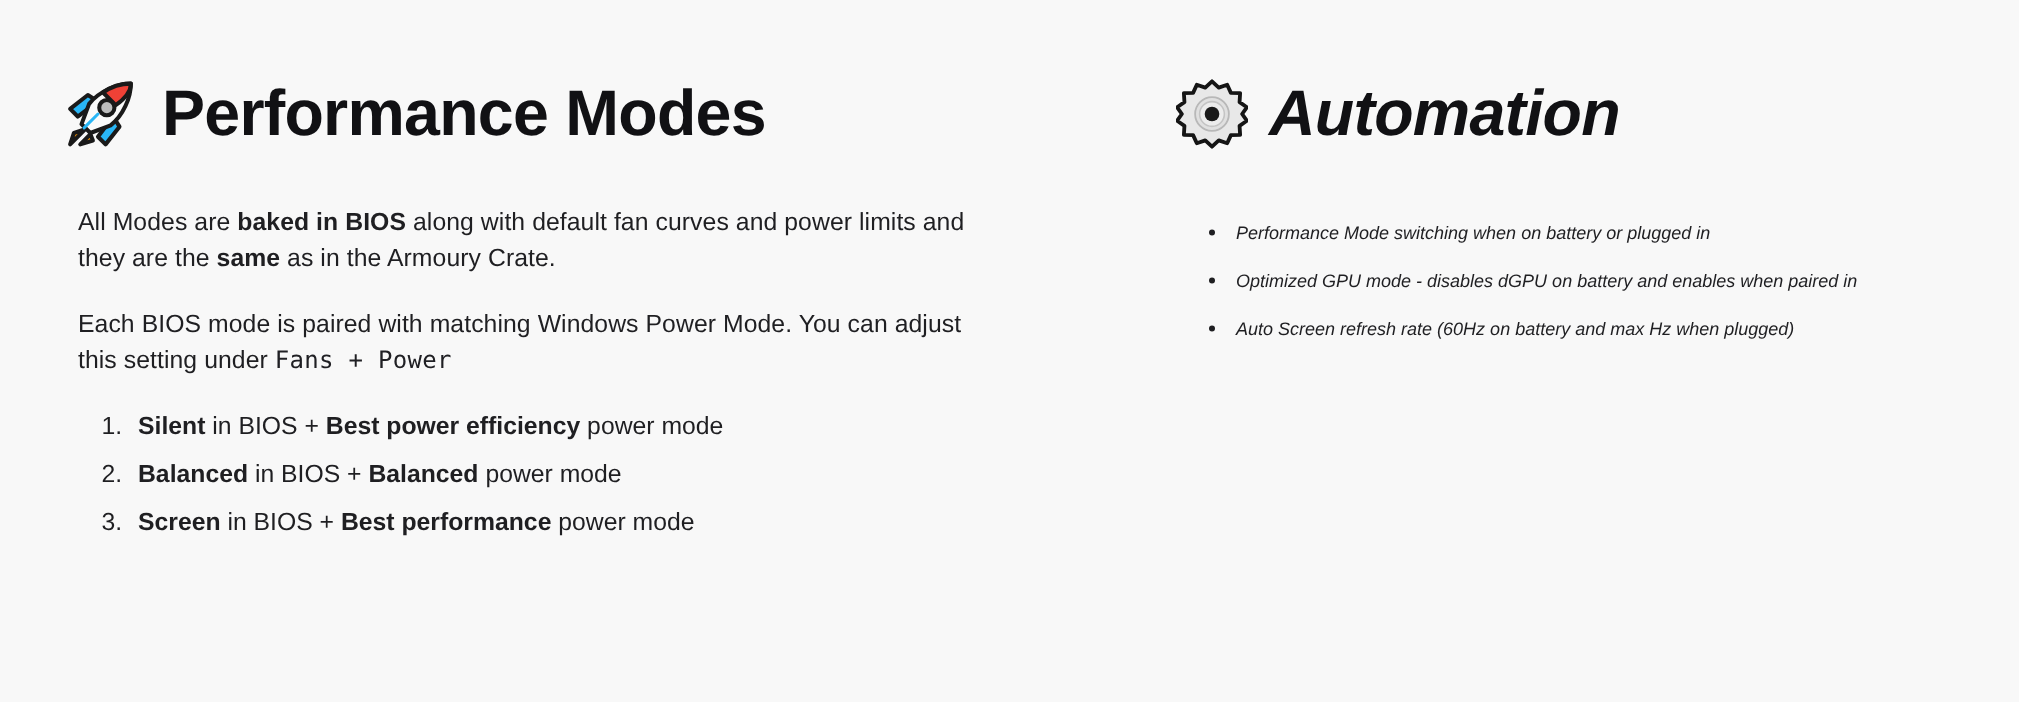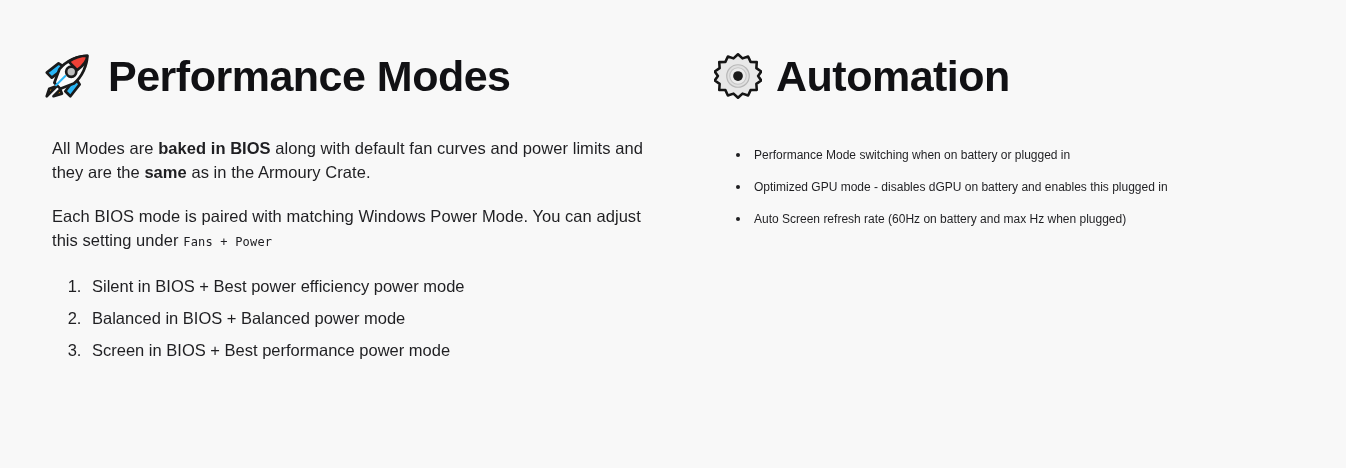"Automation" .col-right { font-style: none -> italic; left: 714px -> 784px }
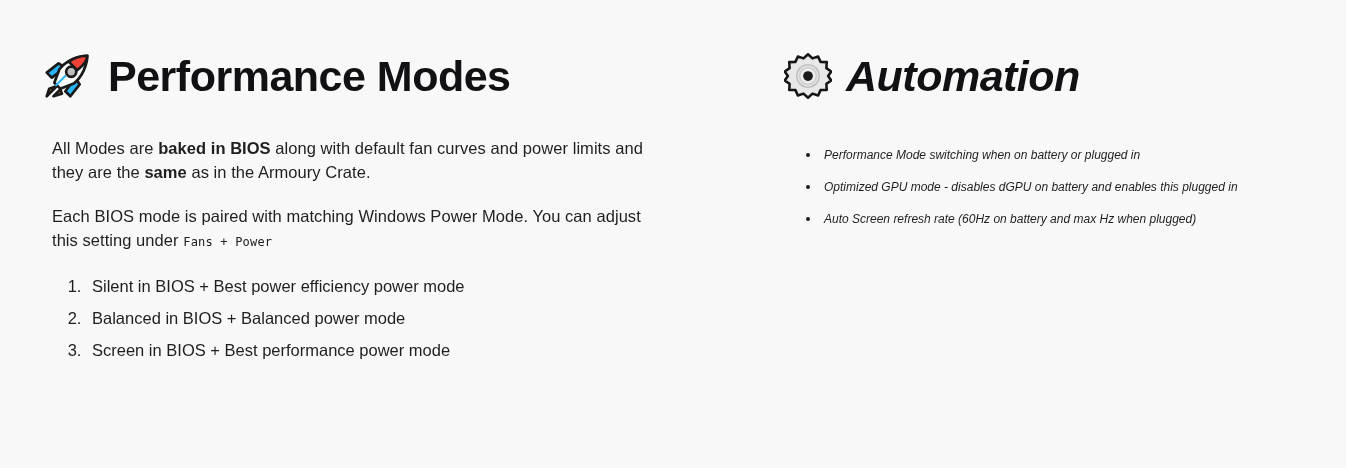"Optimized GPU mode - disables" li { text: this plugged -> when paired }
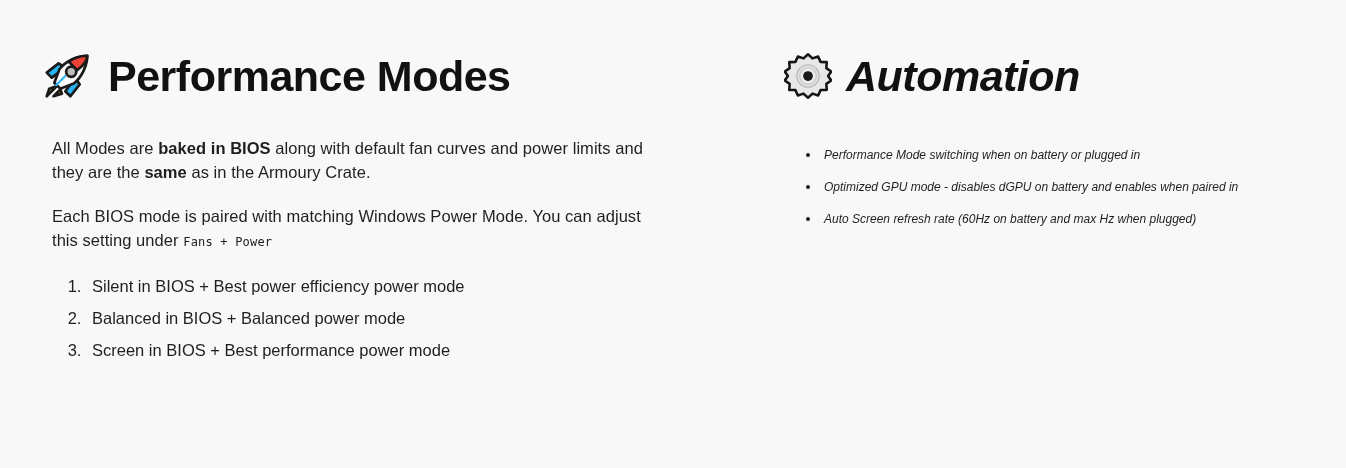"Fans + Power" code.inline-code { font-size: 12px -> 16px }
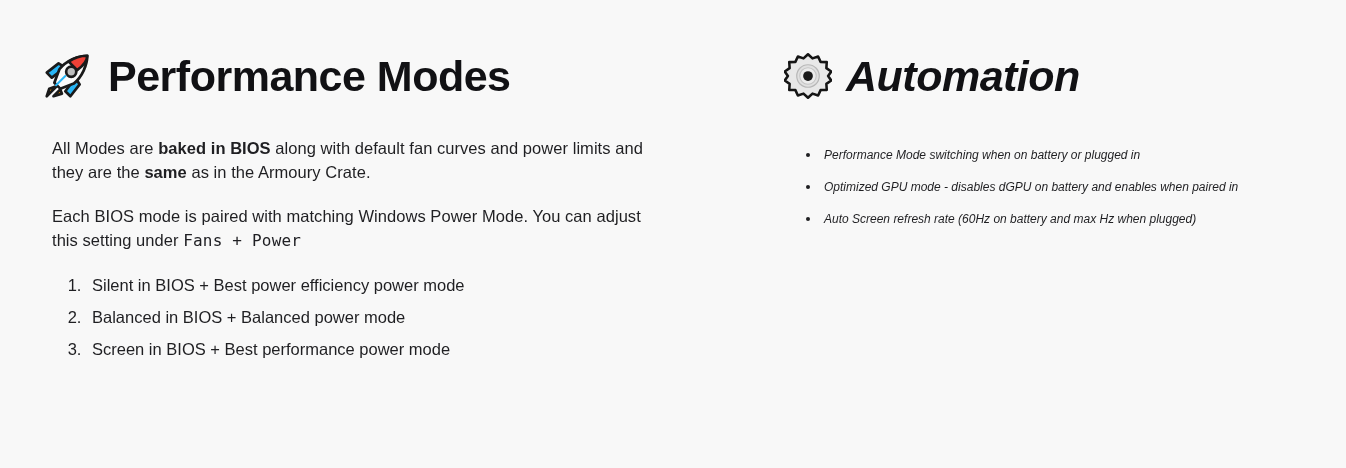"Silent" ol.mode-list li b { font-weight: 400 -> 700 }
